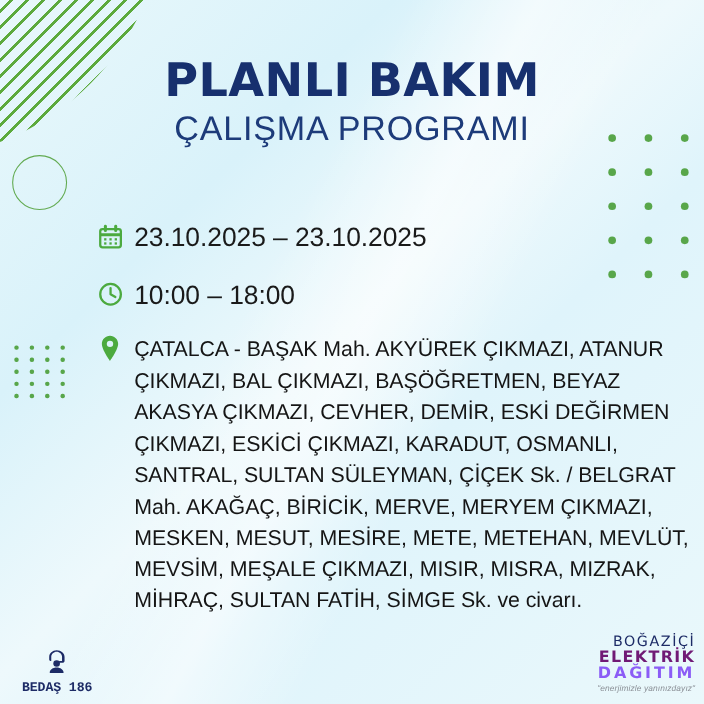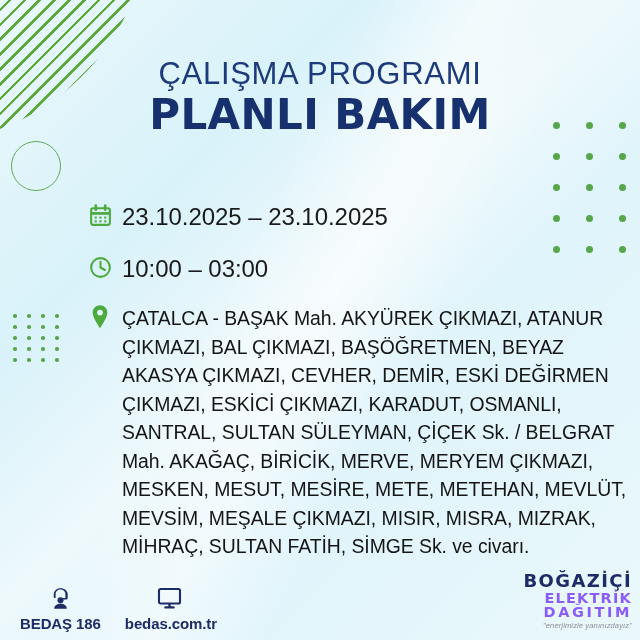"ÇALIŞMA PROGRAMI" div { order: before "PLANLI BAKIM" -> after "PLANLI BAKIM" }
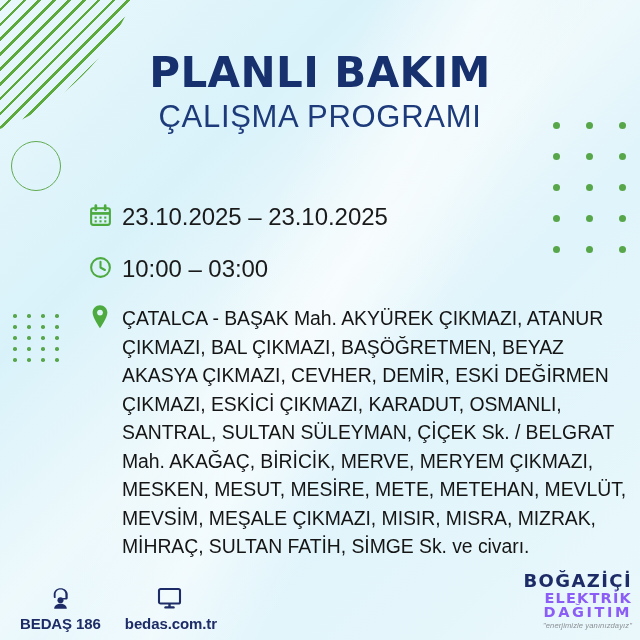"10:00 – 03:00" span.info-text { text: 03:00 -> 18:00 }
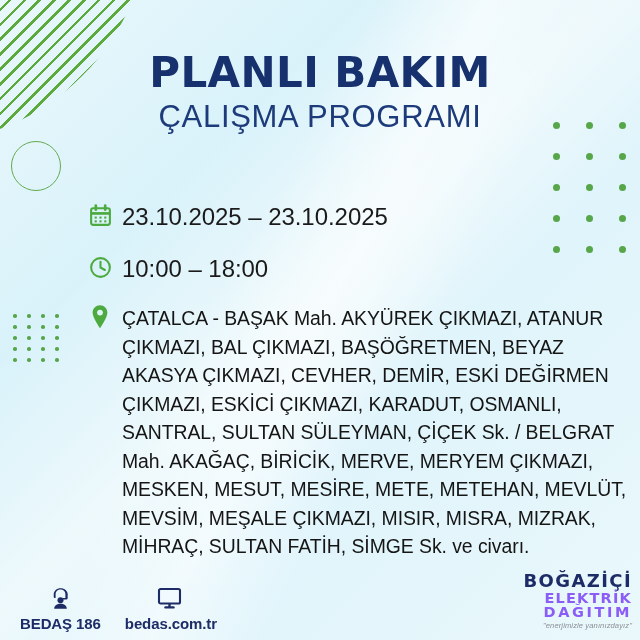"BOĞAZİÇİ" #logo-l1 { font-size: 18px -> 13px; font-weight: bold -> normal }
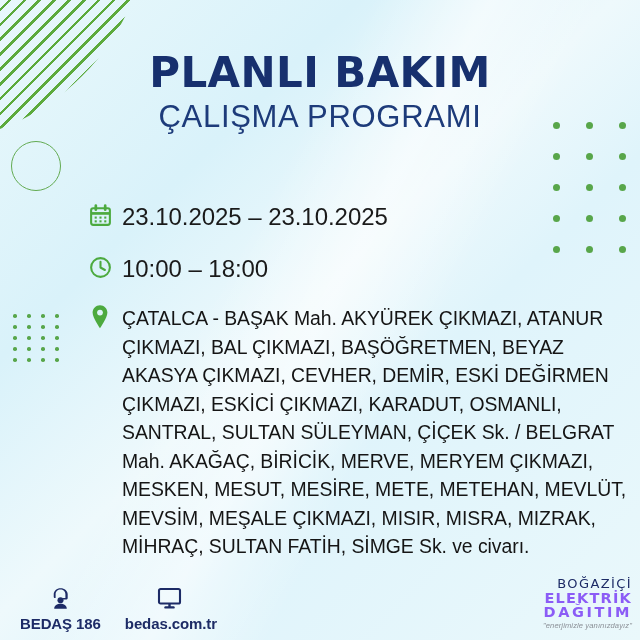"ELEKTRİK" #logo-l2 { color: #8b5cf6 -> #701a75 }
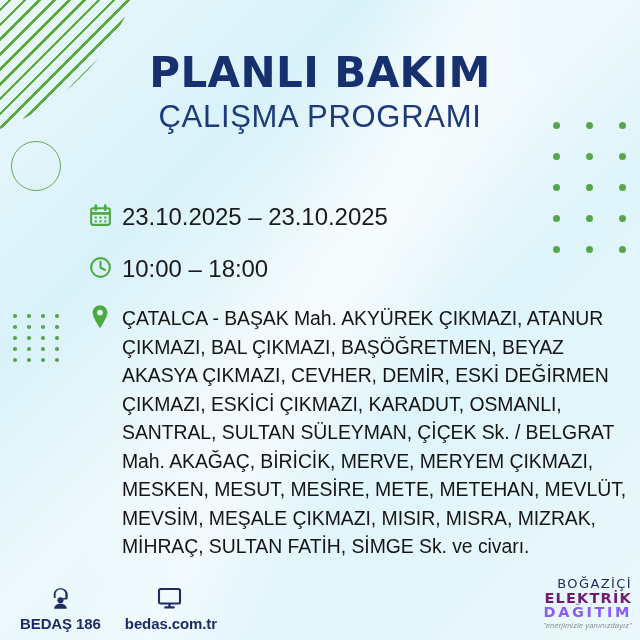"BEDAŞ 186" .foot-label { font-family: Liberation Sans, sans-serif -> Liberation Mono, monospace; font-size: 15px -> 12px }
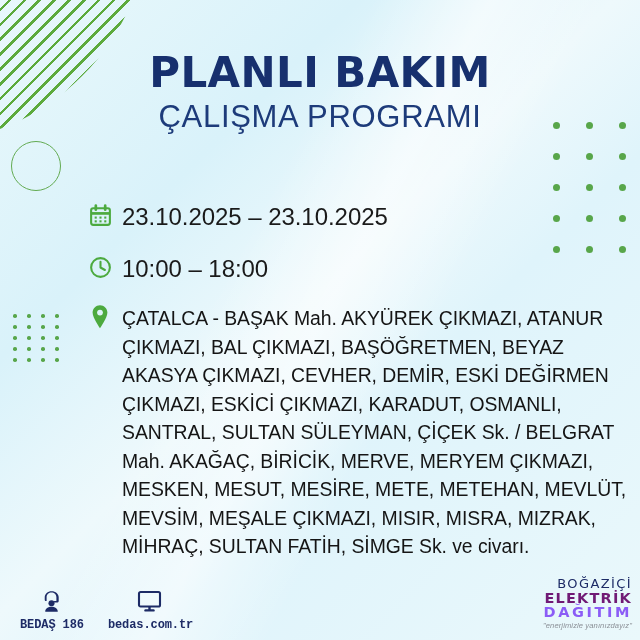"bedas.com.tr" div.foot-item { html: <div> <span> <svg> <rect></rect> <line></line> <line></line> </svg> </span> <span>bedas.com.tr</span> </div> -> none }
